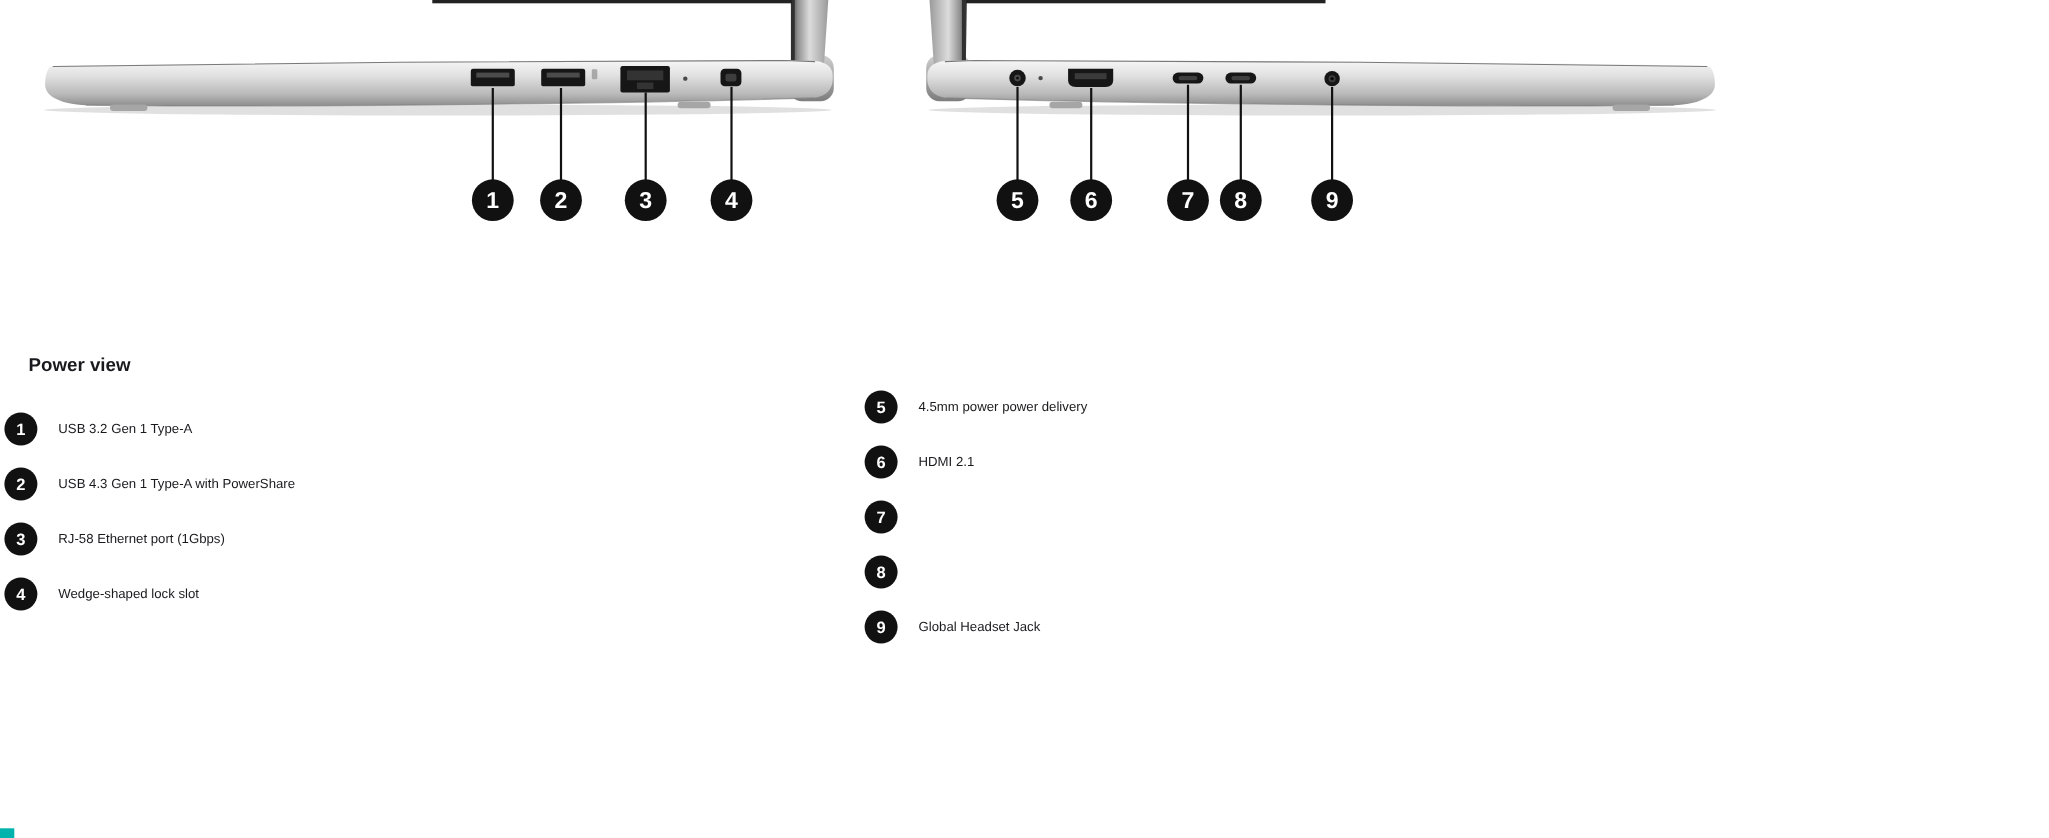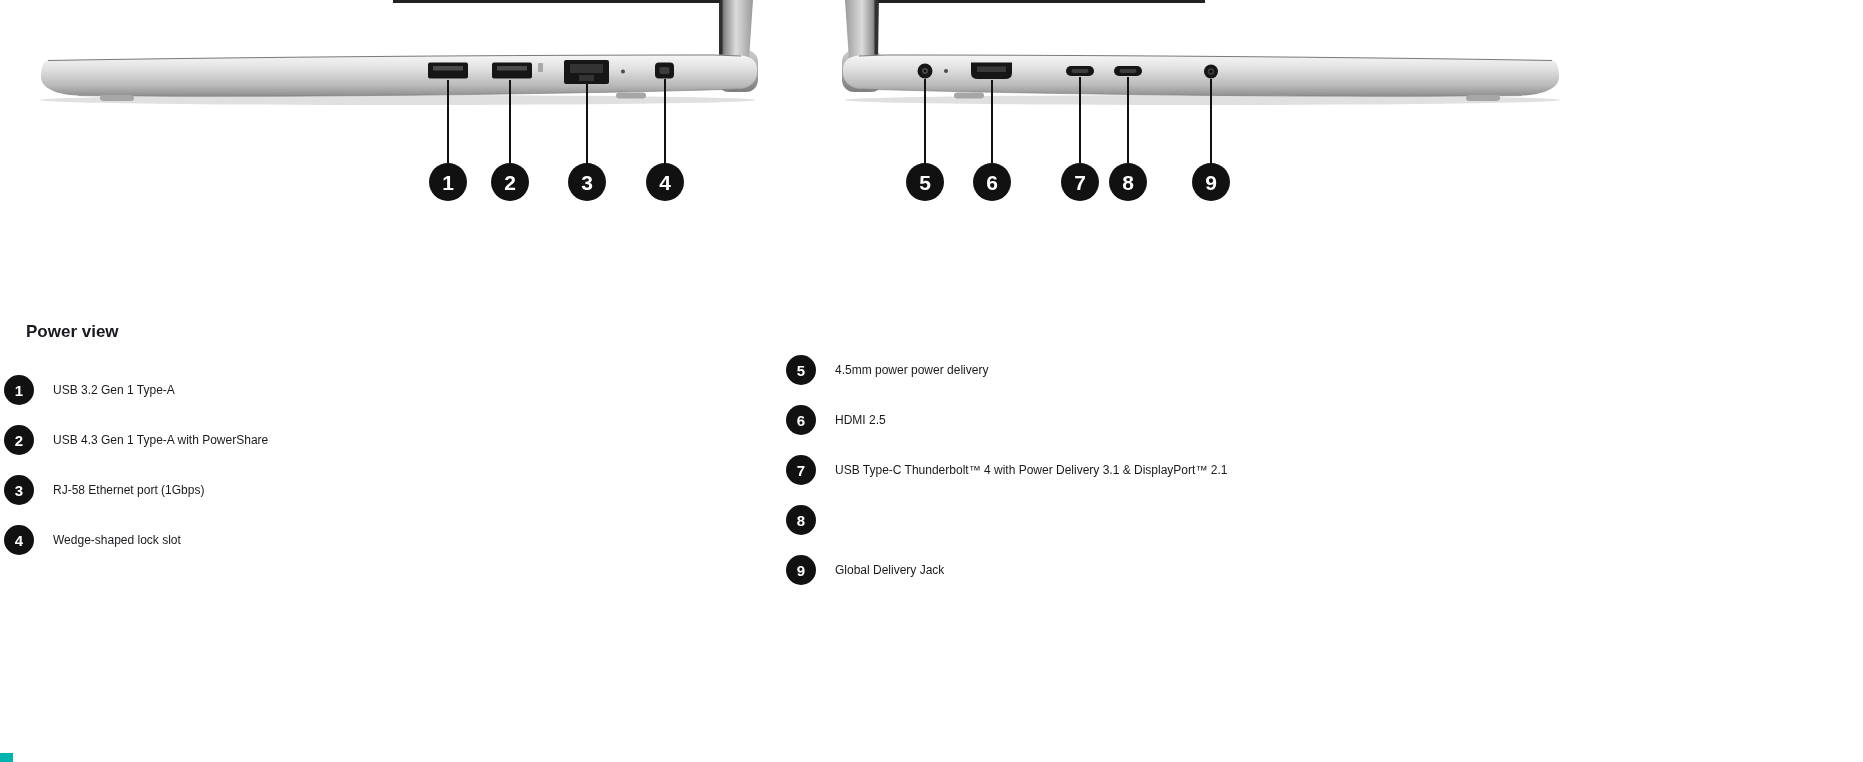"HDMI 2.5" span.legend-label { text: 2.5 -> 2.1 }
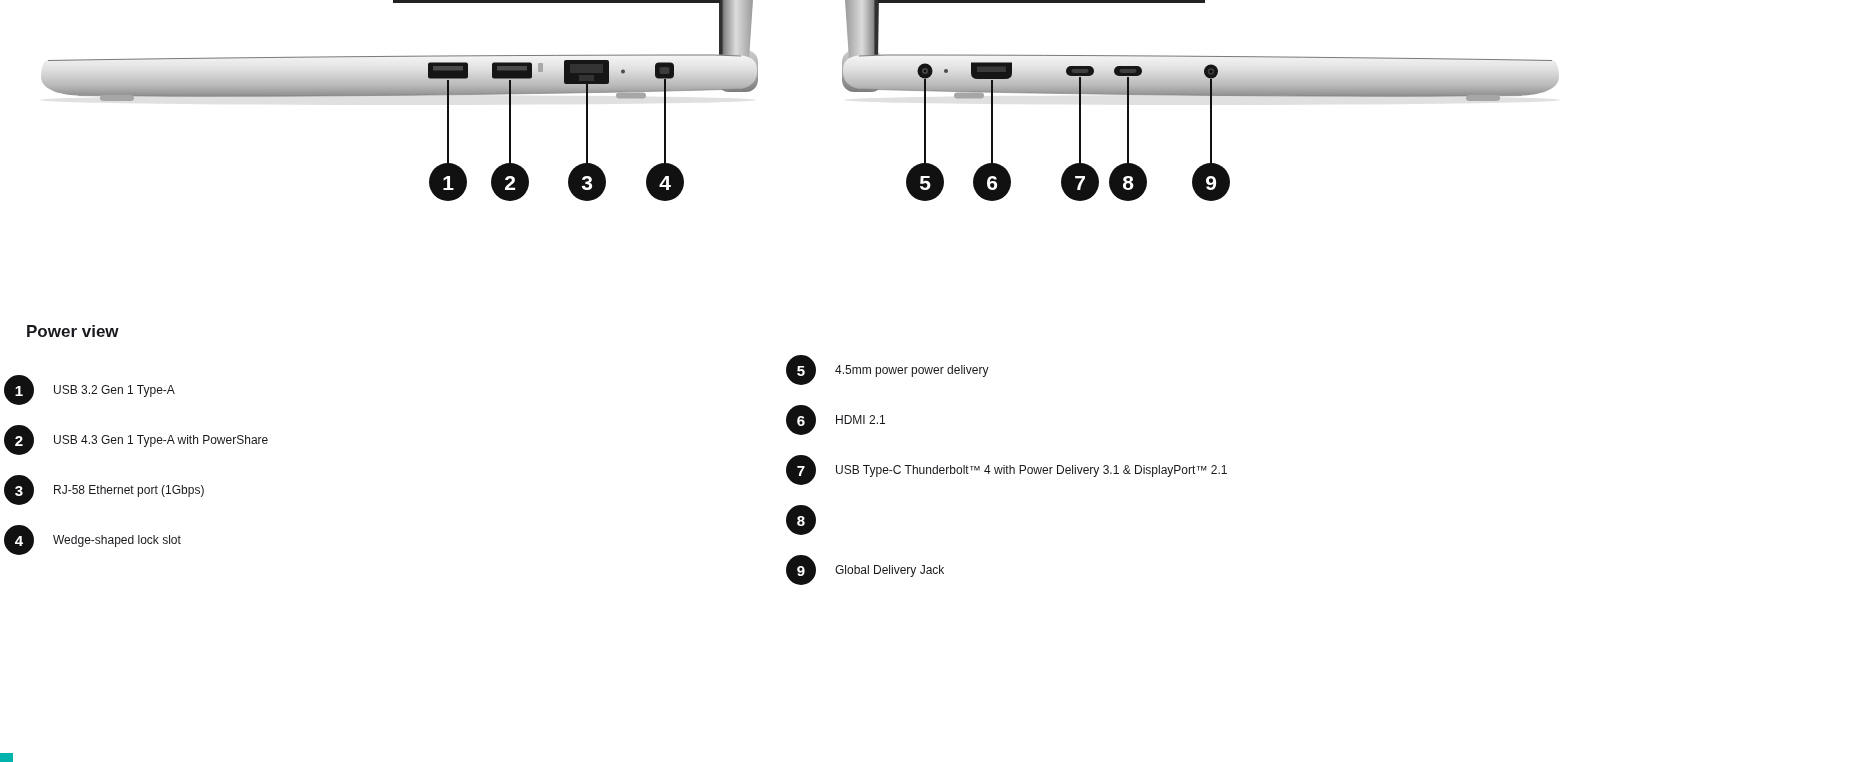"USB Type-C Thunderbolt™ 4 with" span.legend-label { html: <span>USB Type-C Thunderbolt™ 4 with Power Delivery 3.1 &amp; DisplayPort™ 2.1</span> -> none }
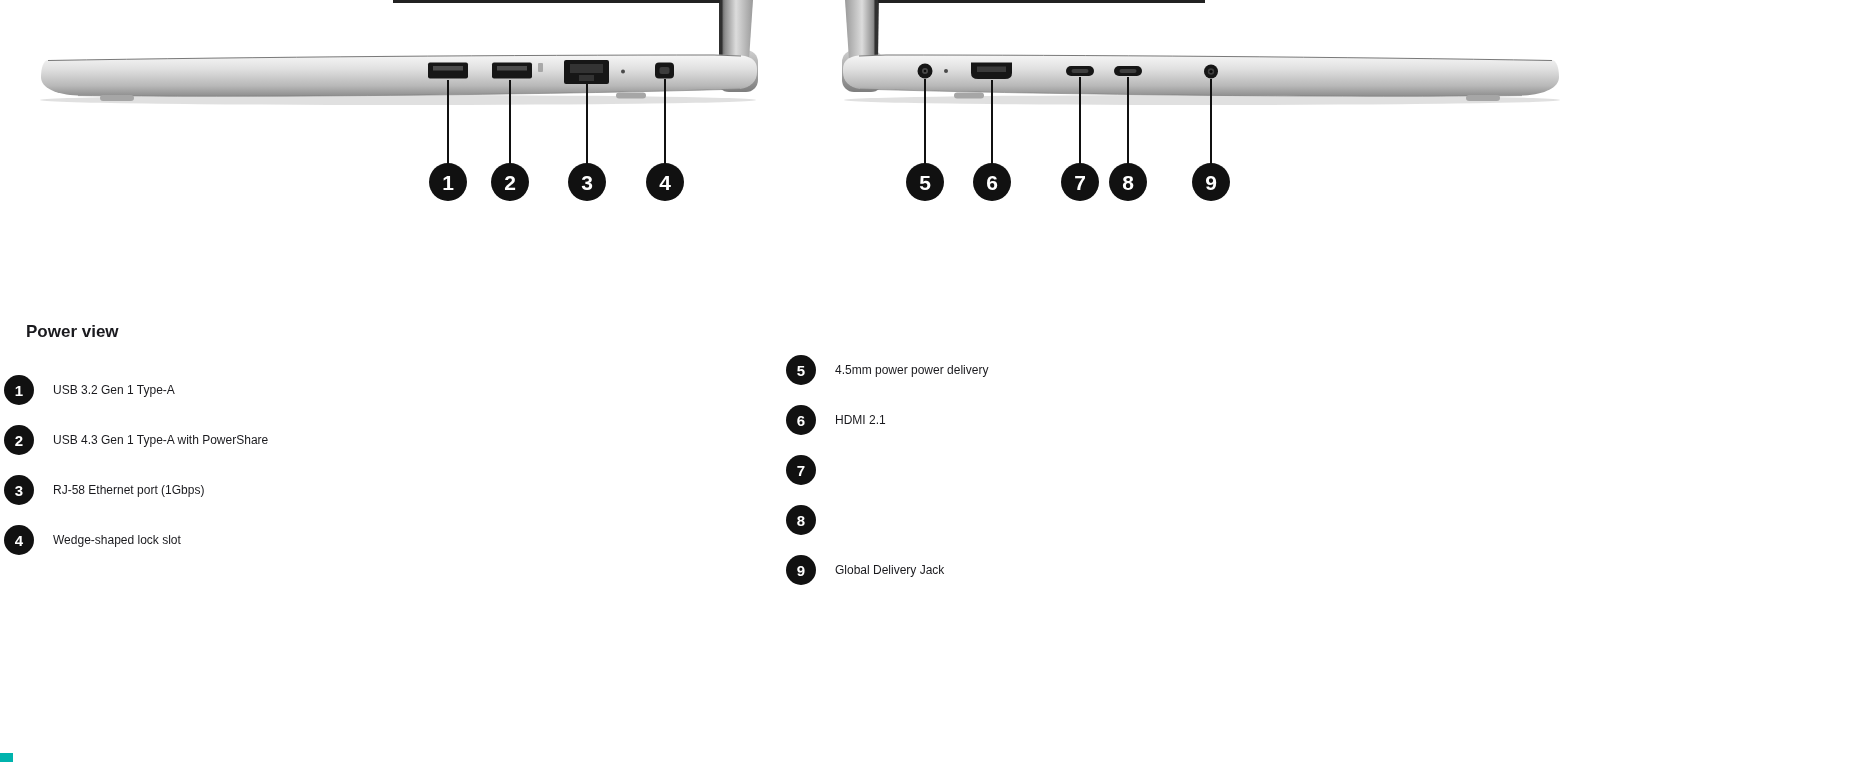"Global Delivery Jack" span.legend-label { text: Delivery -> Headset }
